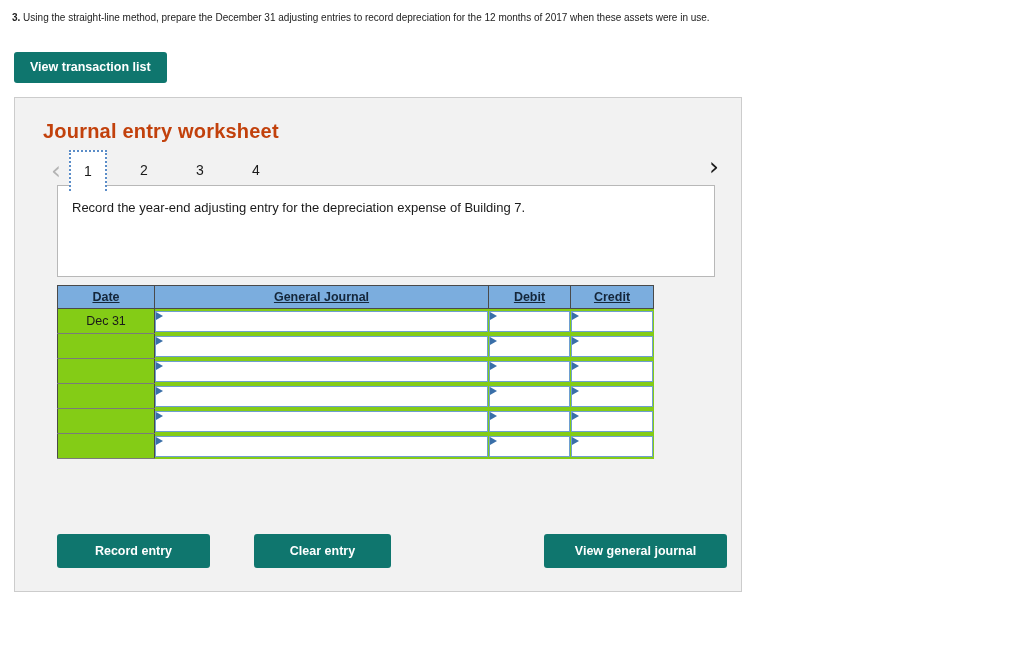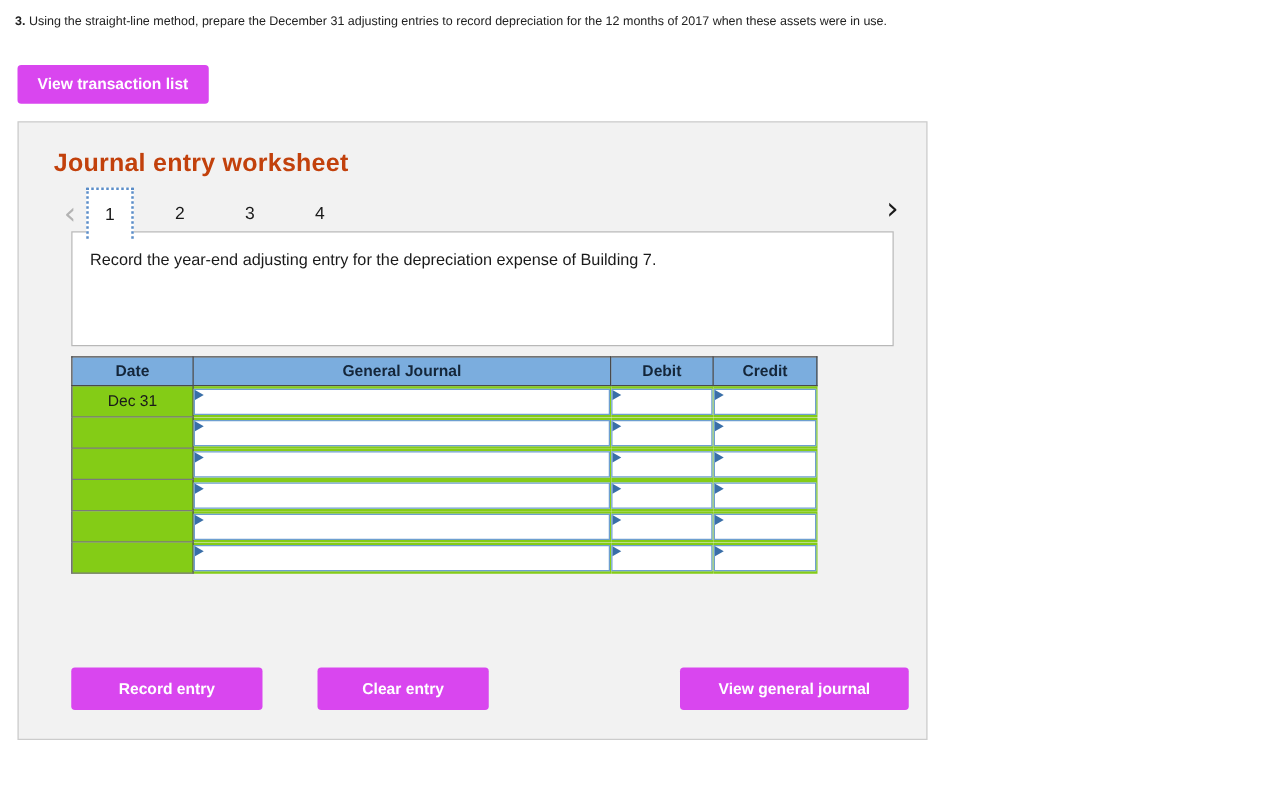"View transaction list" .btn { background: #d946ef -> #0f766e }
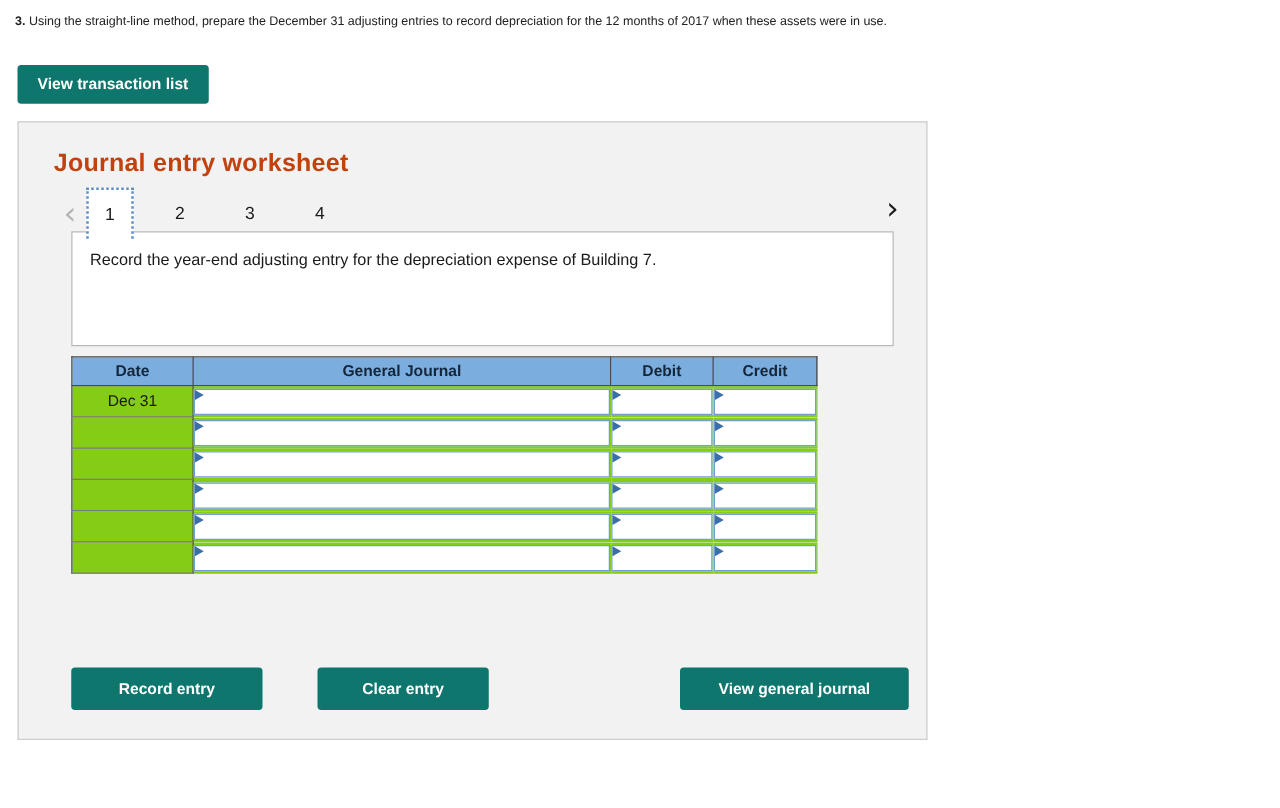"Date" .jtable th { text-decoration: none -> underline }
